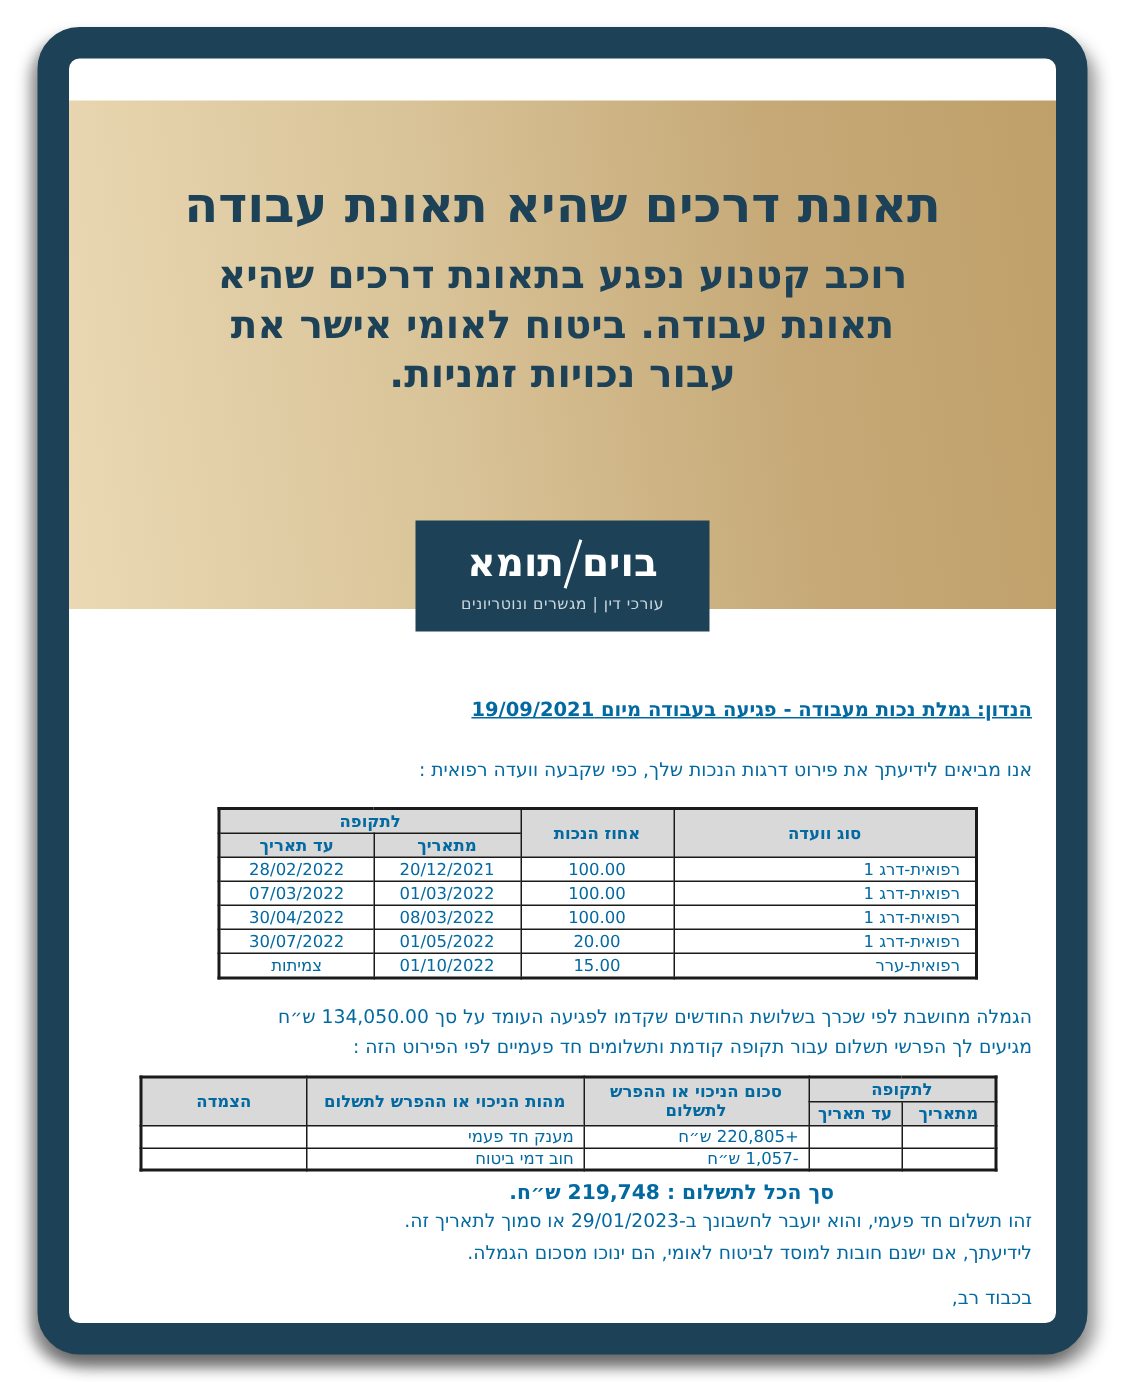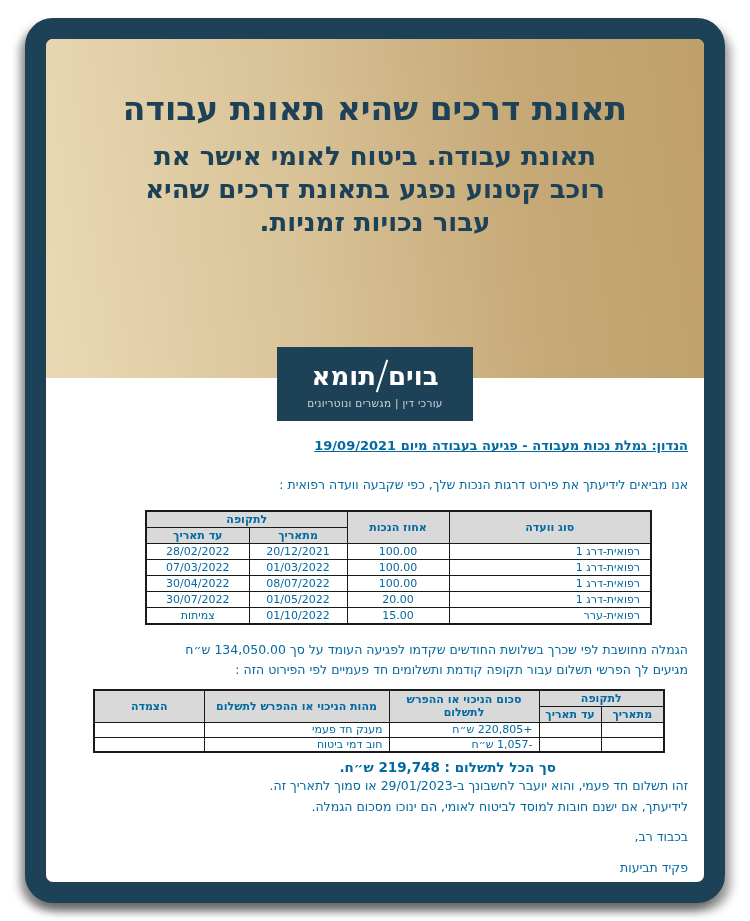"תאונת דרכים שהיא תאונת עבודה" .hero { margin-top: none -> 28px }
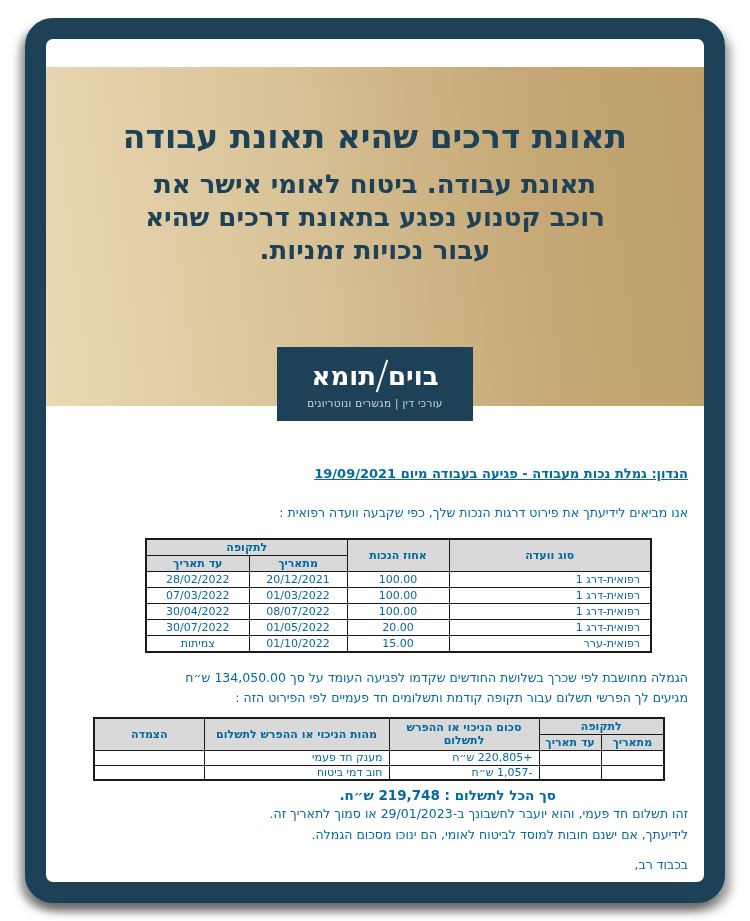"תאונת עבודה. ביטוח לאומי אישר" div { order: before "רוכב קטנוע נפגע בתאונת דרכים" -> after "רוכב קטנוע נפגע בתאונת דרכים" }
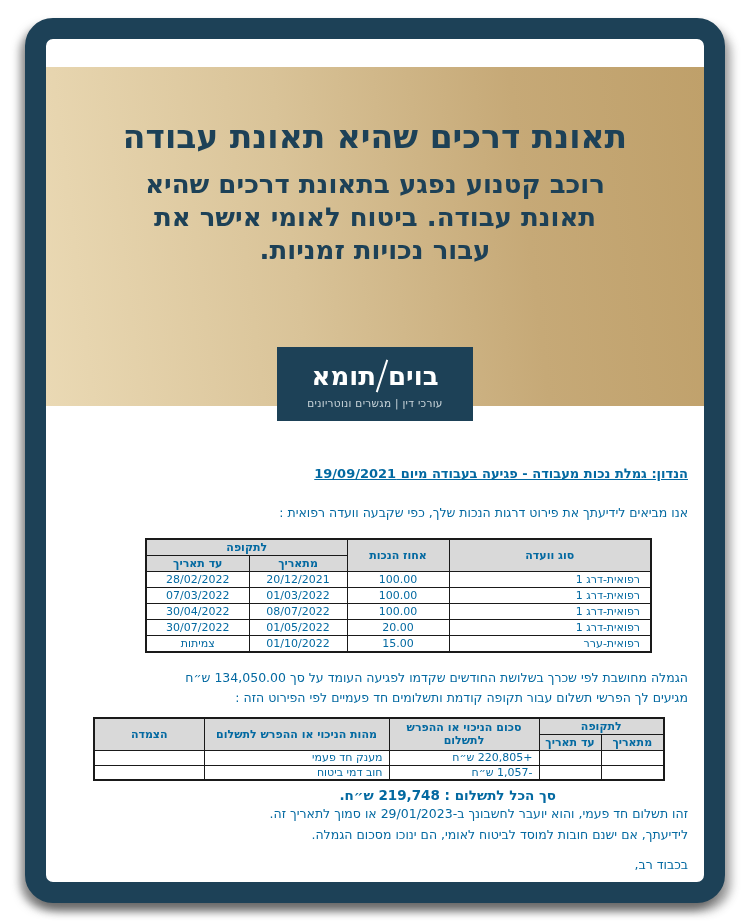"08/07/2022" td { text: 08/07/2022 -> 08/03/2022 }
